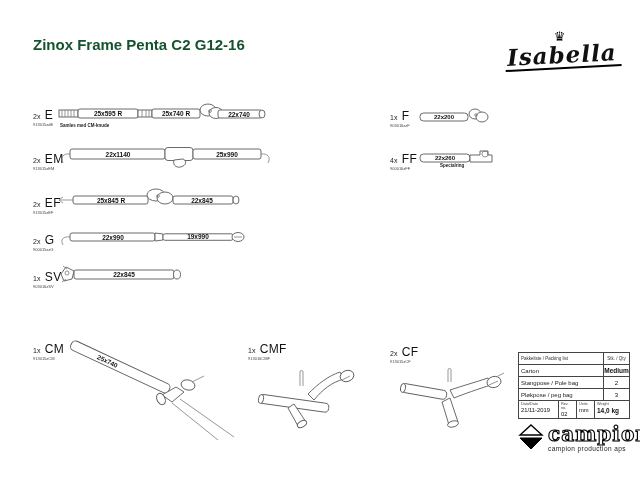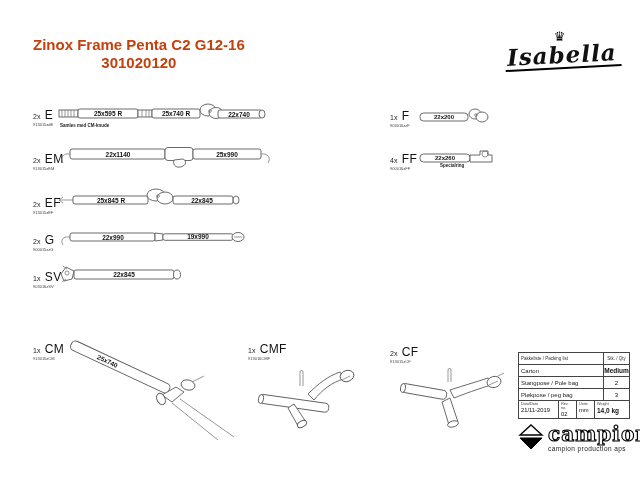"Zinox Frame Penta C2 G12-16" .title-line { color: #c2410c -> #14532d; text-align: center -> none }
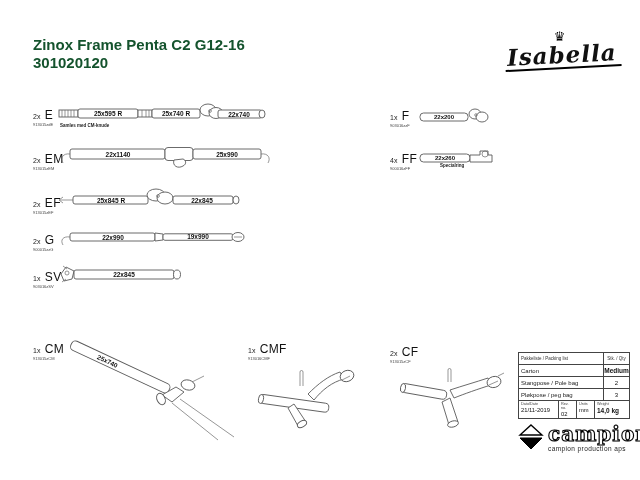"301020120" div.title-line { html: <div>301020120</div> -> none }
